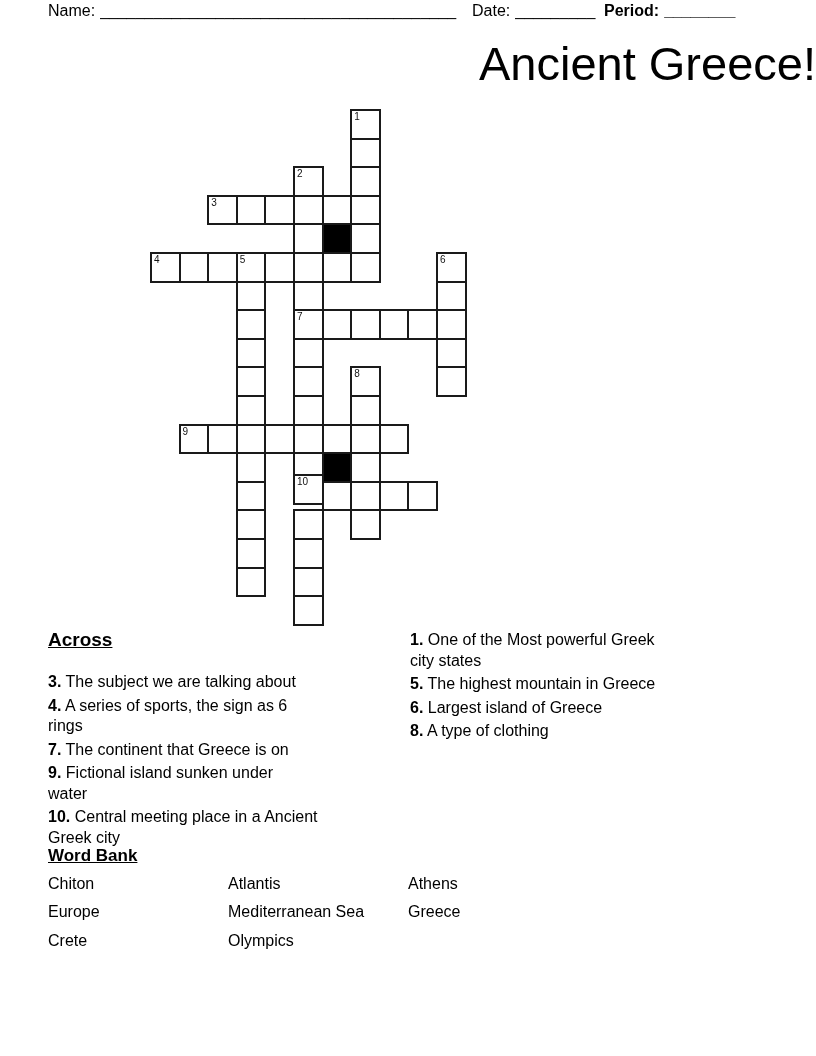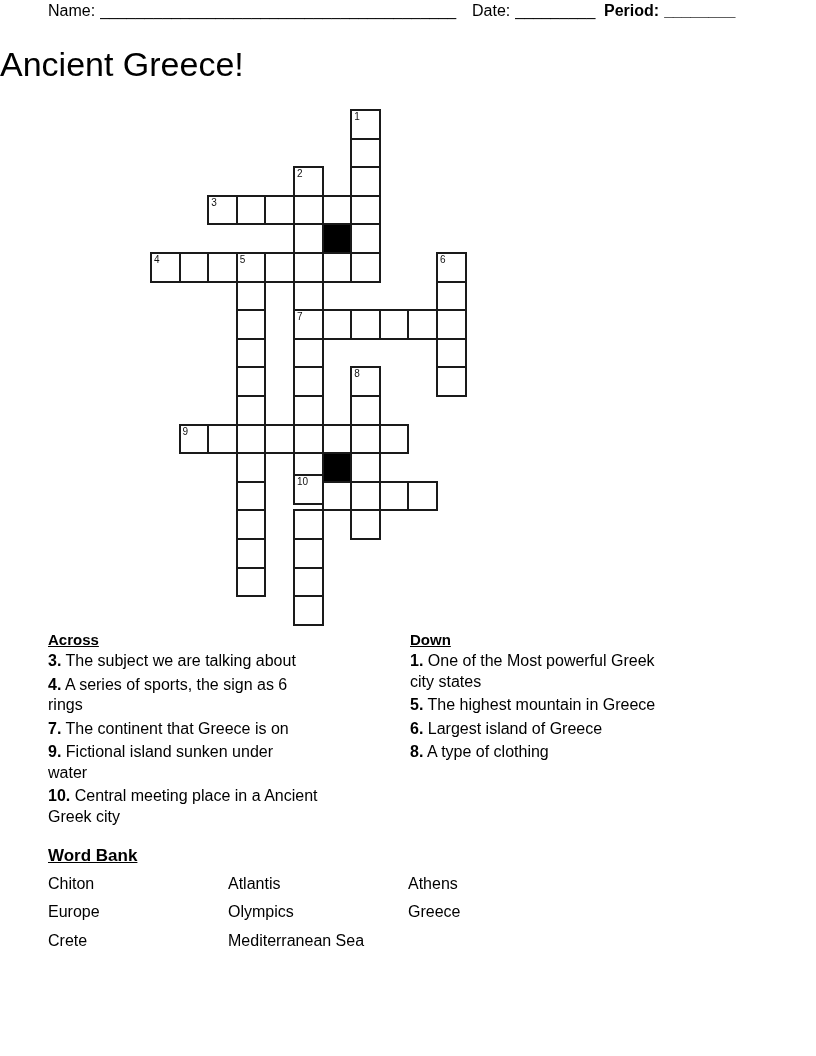"Ancient Greece!" .title { font-size: 34px -> 47px; text-align: left -> right }
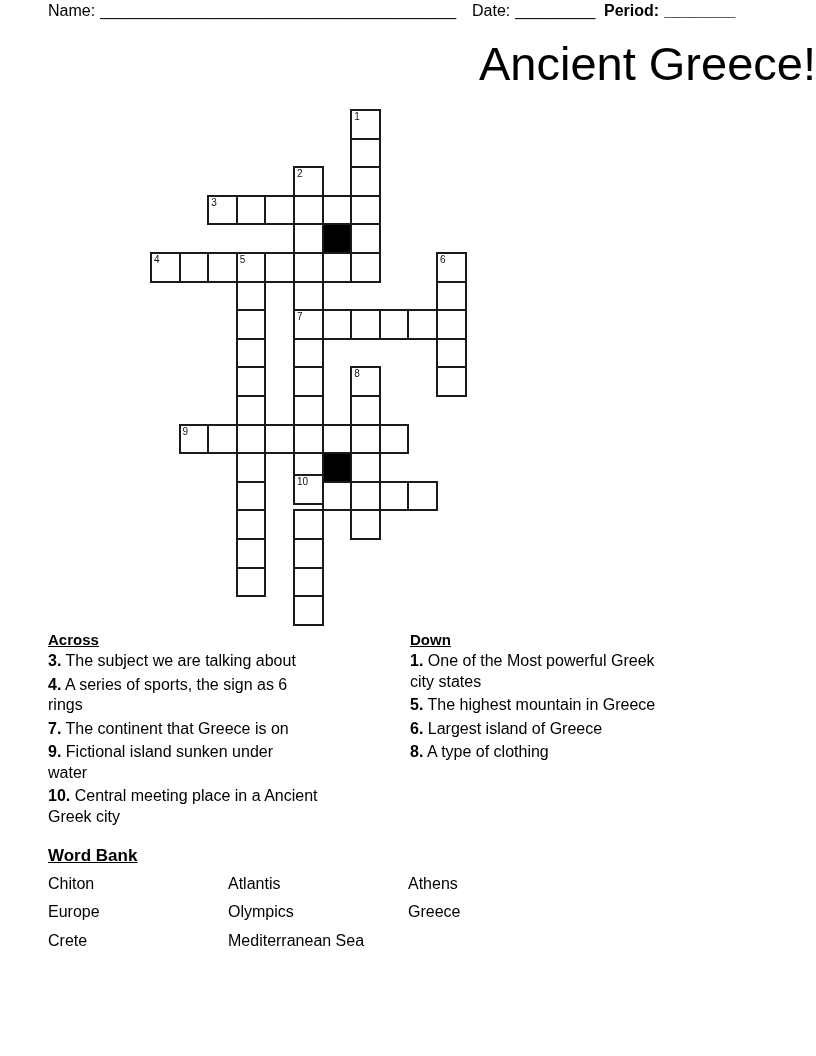"Across" .clues-heading { font-size: 15px -> 19px; margin: 0 0 1px 0 -> 0 0 22px 0 }
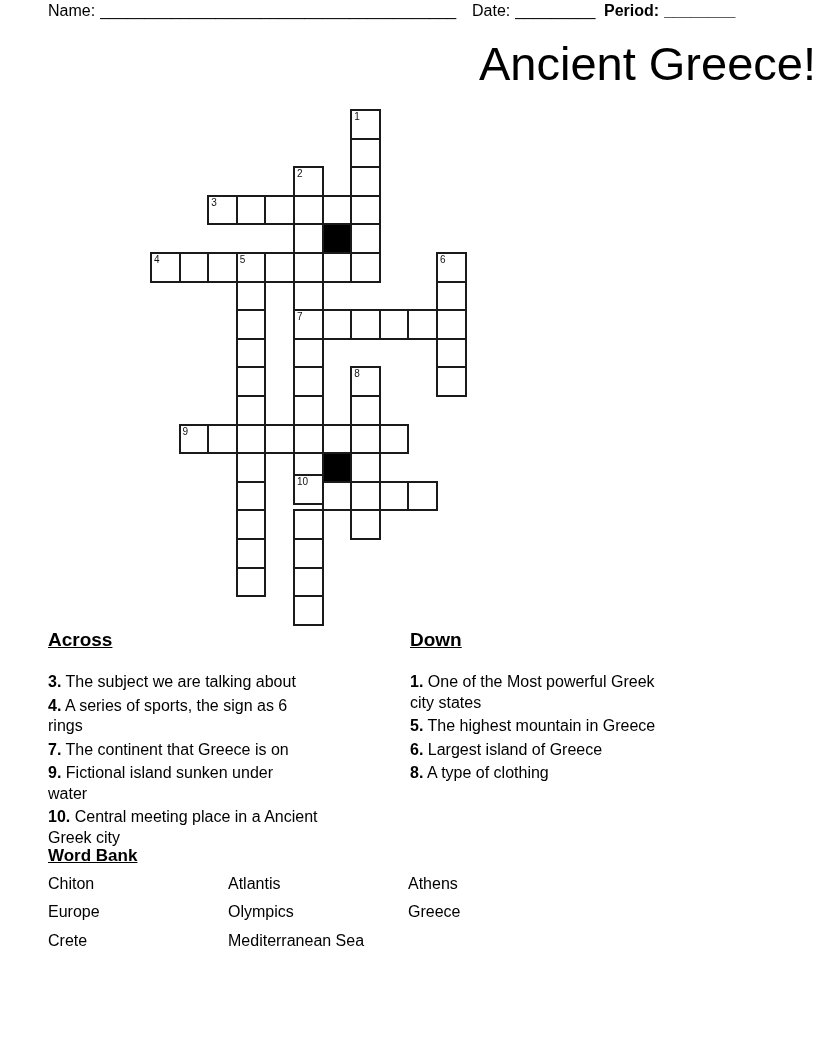"Down" div.clues-heading { html: <div>Down</div> -> none }
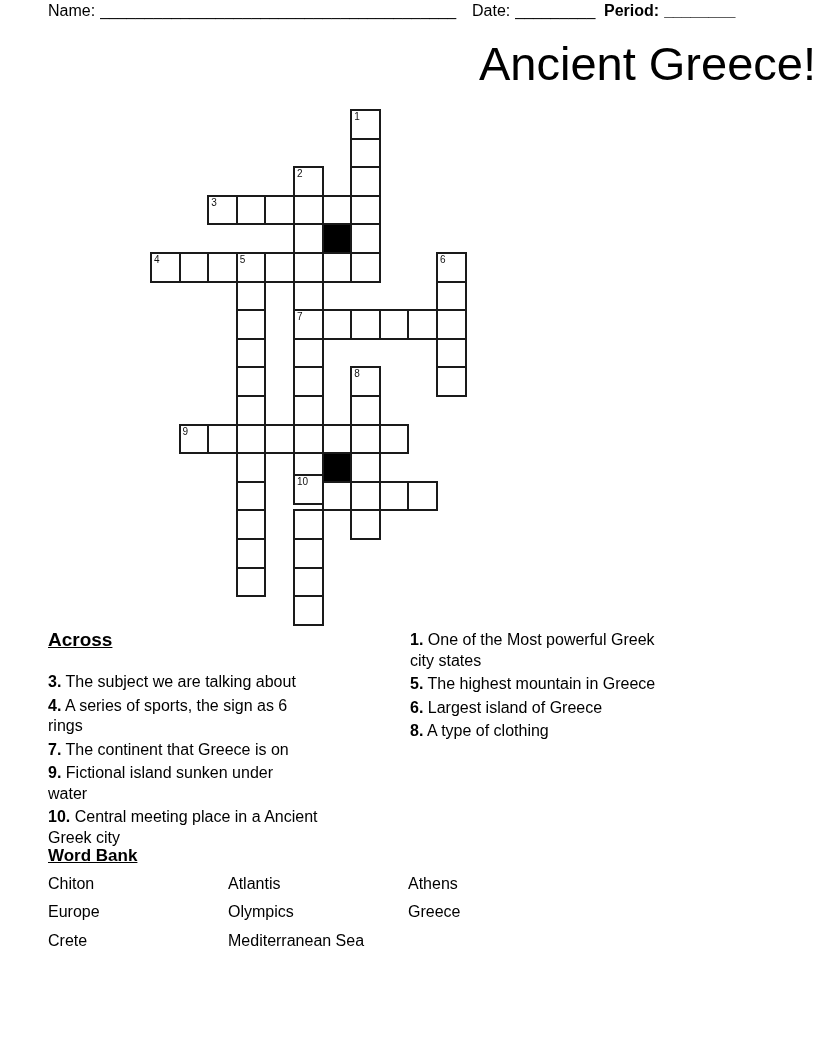"Olympics" div.wb-item { order: before "Mediterranean Sea" -> after "Mediterranean Sea" }
